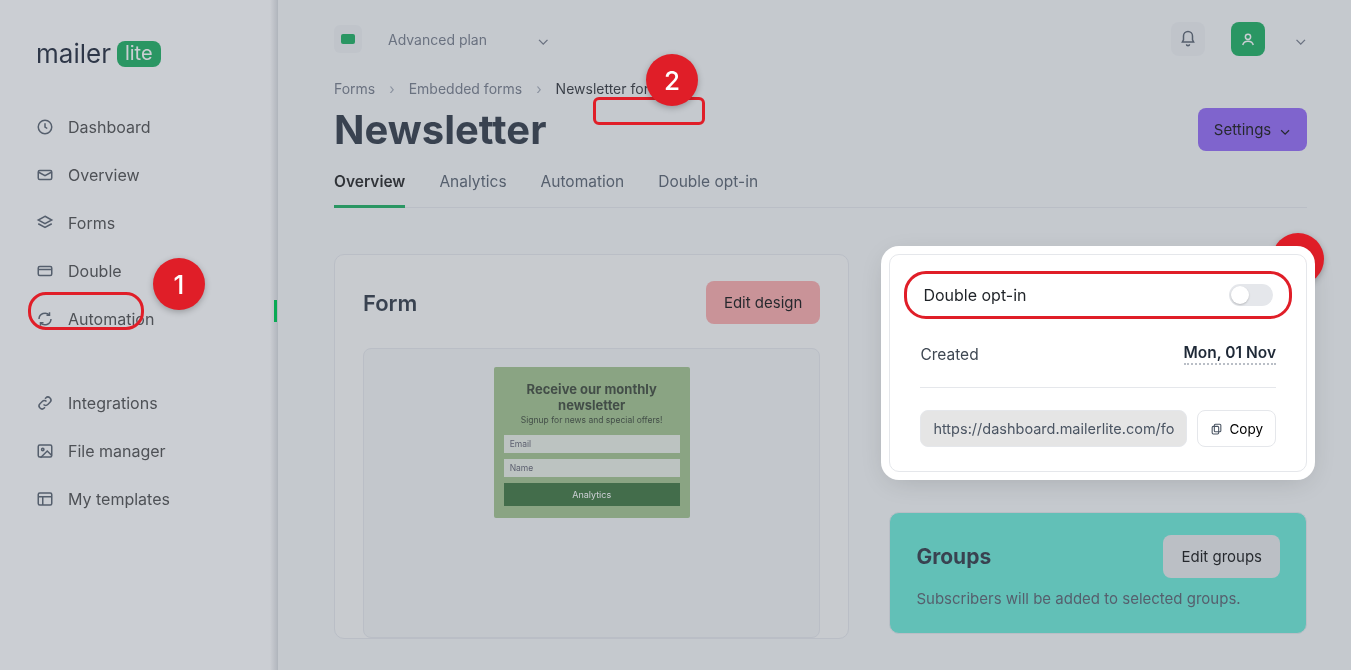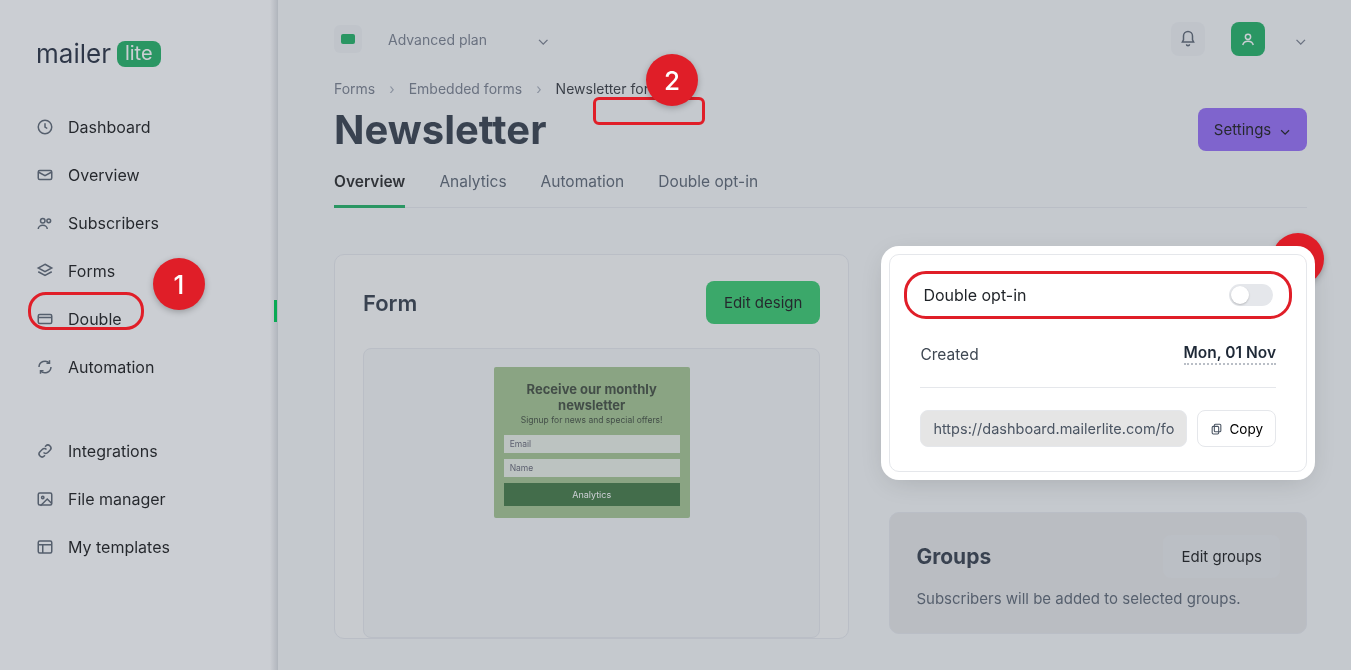"Dashboard" .nav-item { color: #000000 -> #404040 }
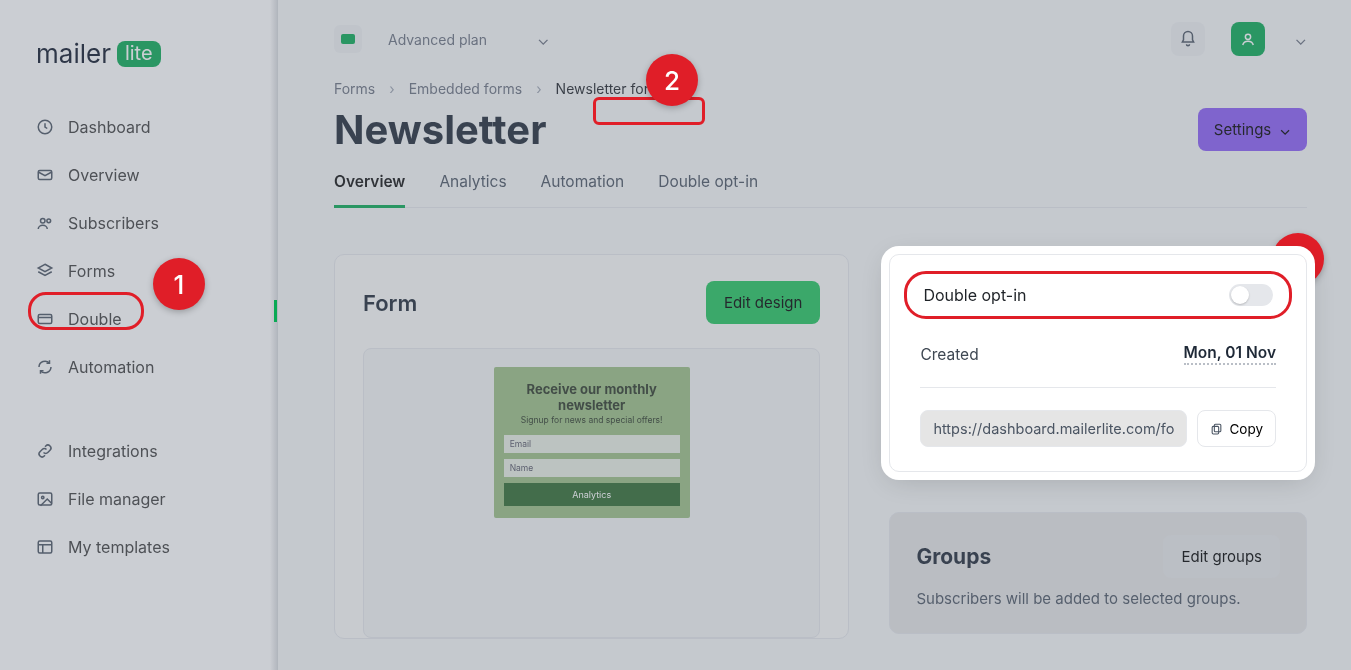"Subscribers" div.nav-item { html: <div> <svg> <circle></circle> <path></path> <circle></circle> </svg> <span>Subscribers</span> </div> -> none }
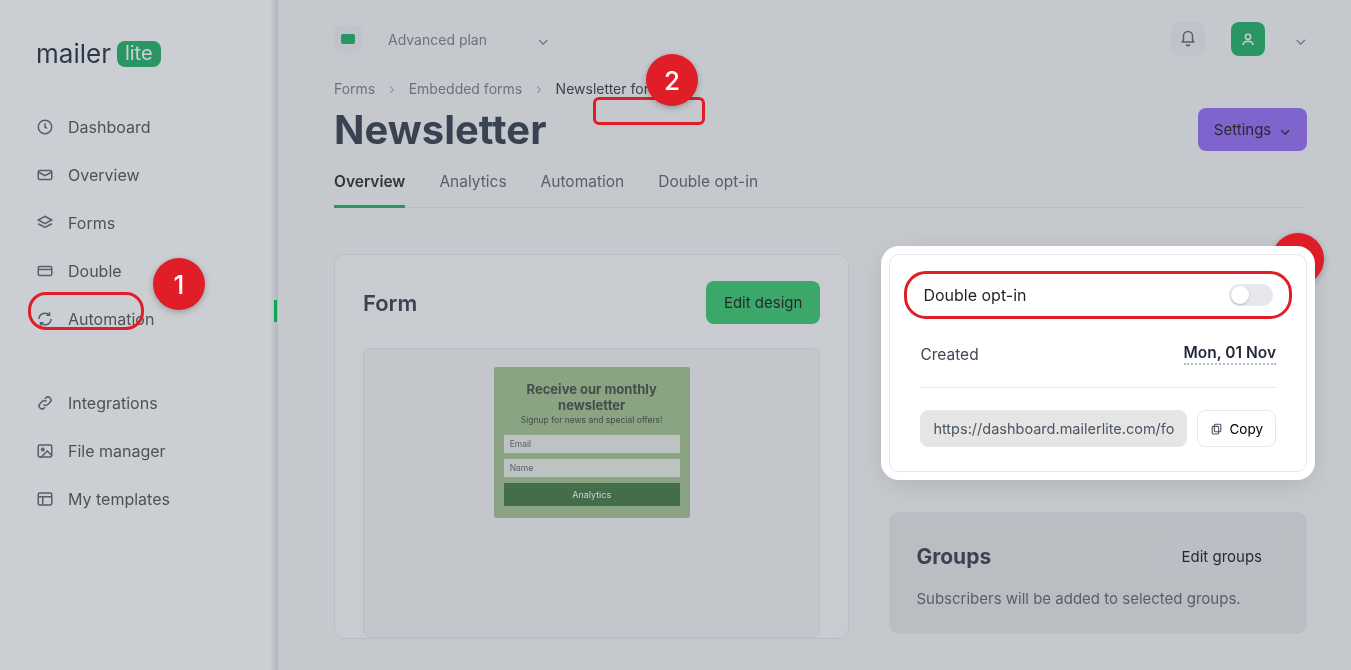"Edit design" .edit-btn { background: #22c55e -> #fca5a5 }
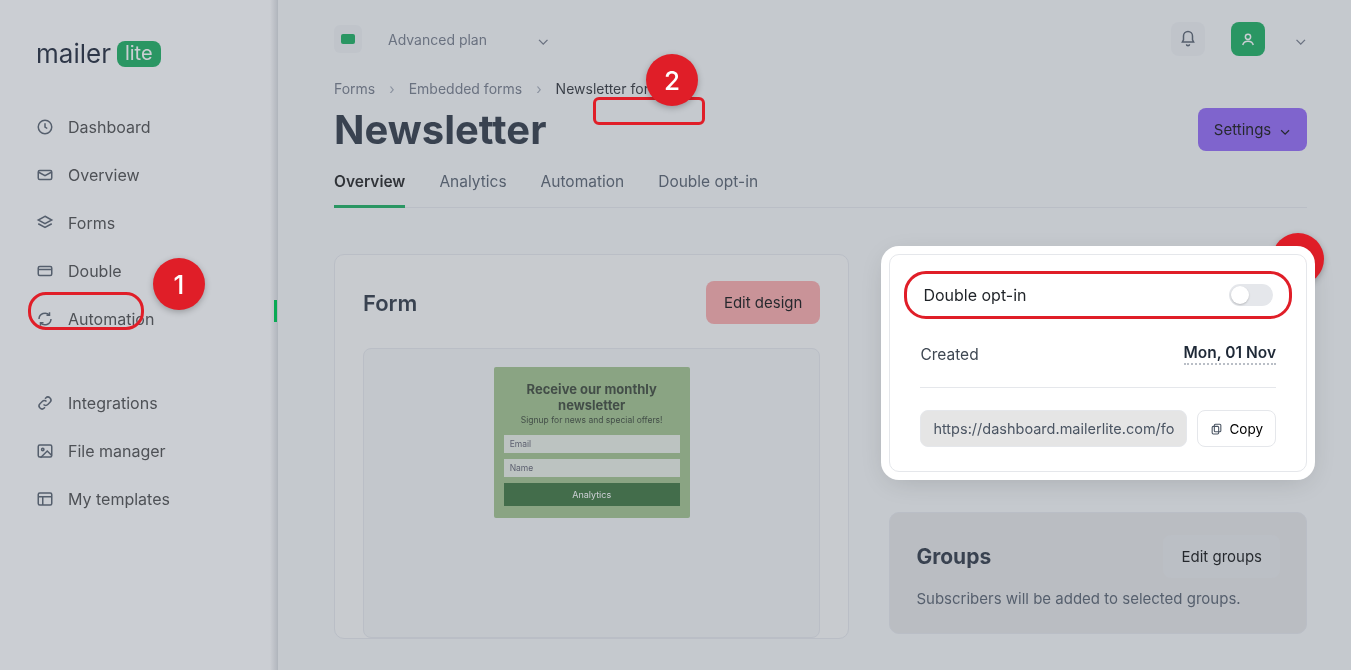"Groups" .groups-panel { background: #e5e5e5 -> #5eead4 }
